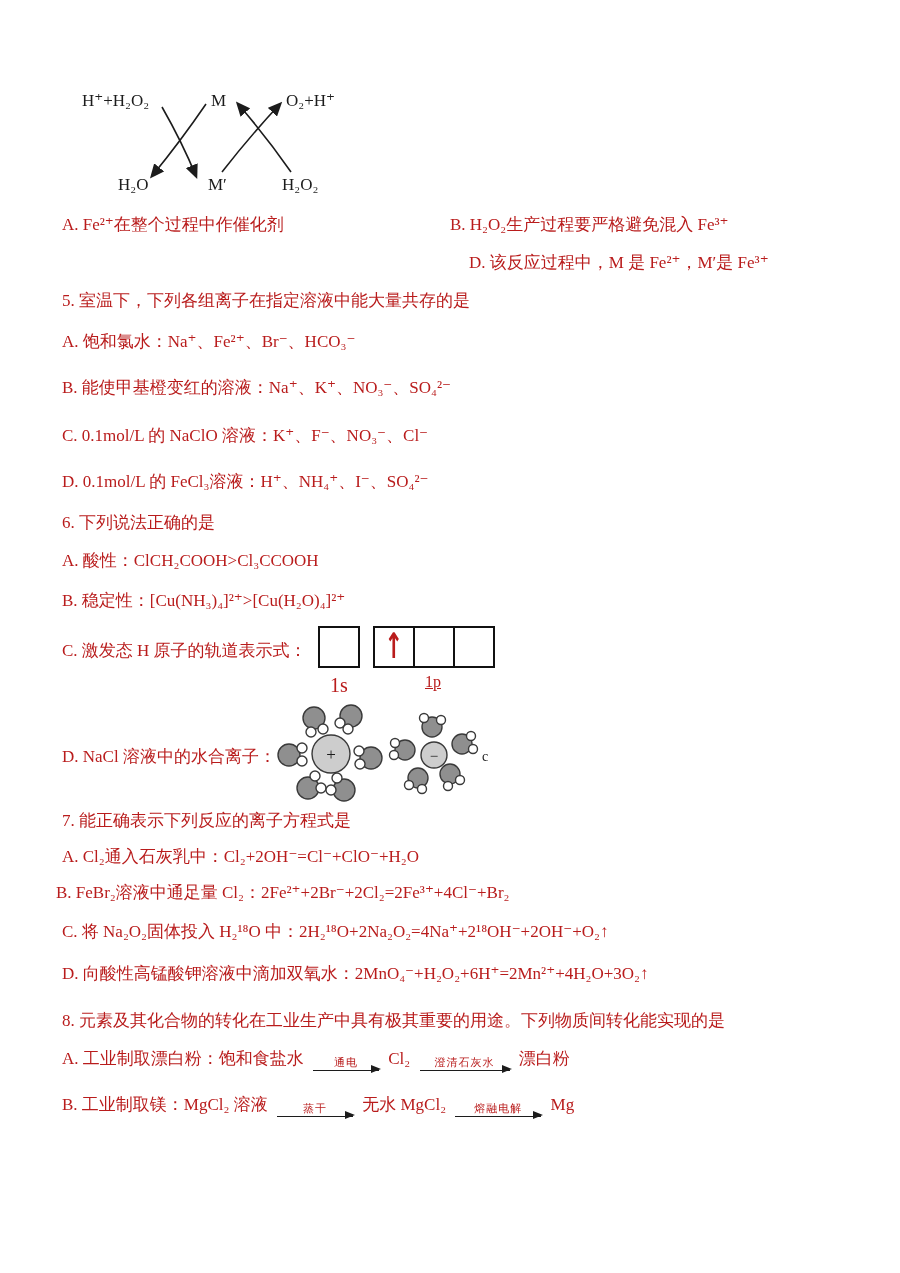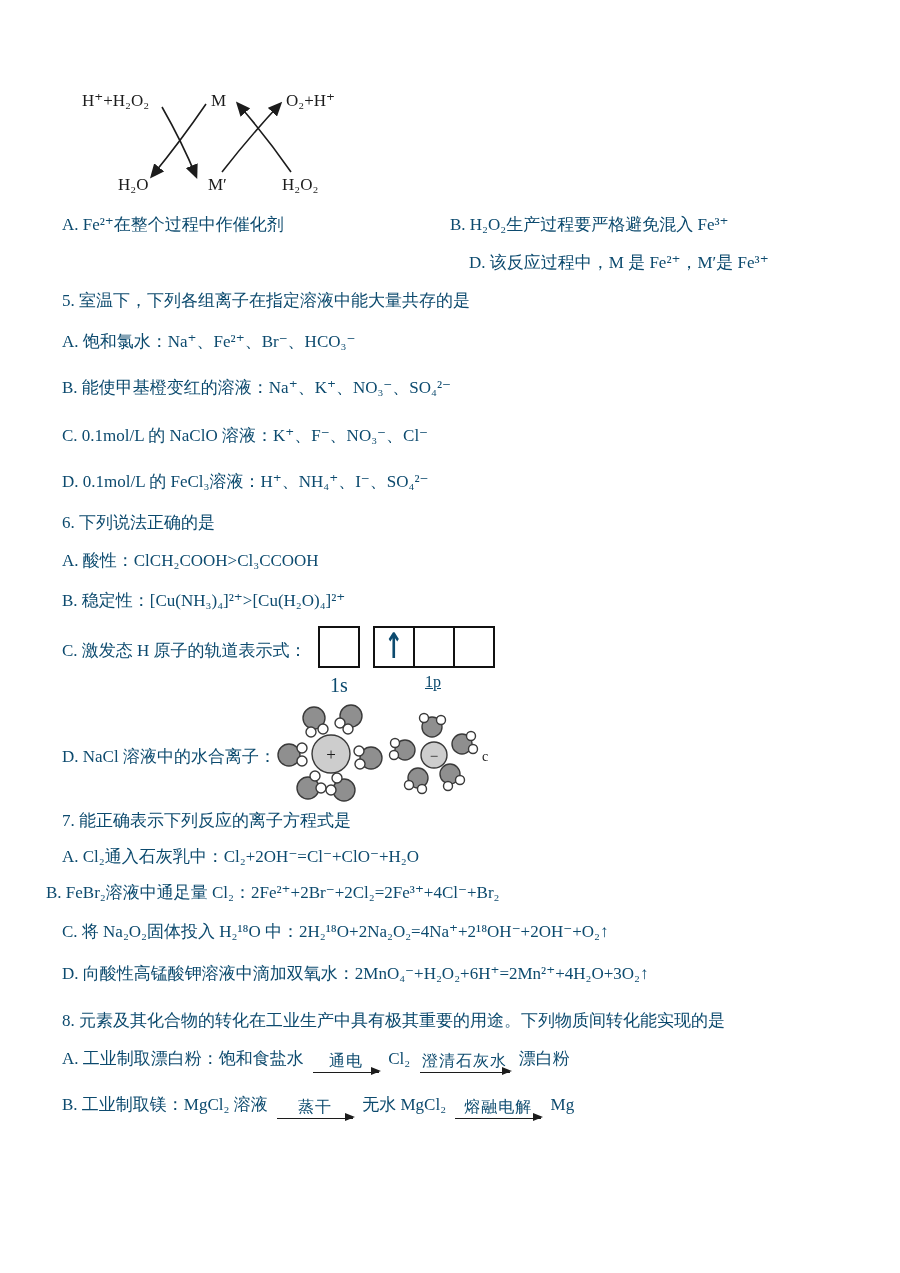"H⁺+H₂O₂" .page { color: #0c4a6e -> #b91c1c }
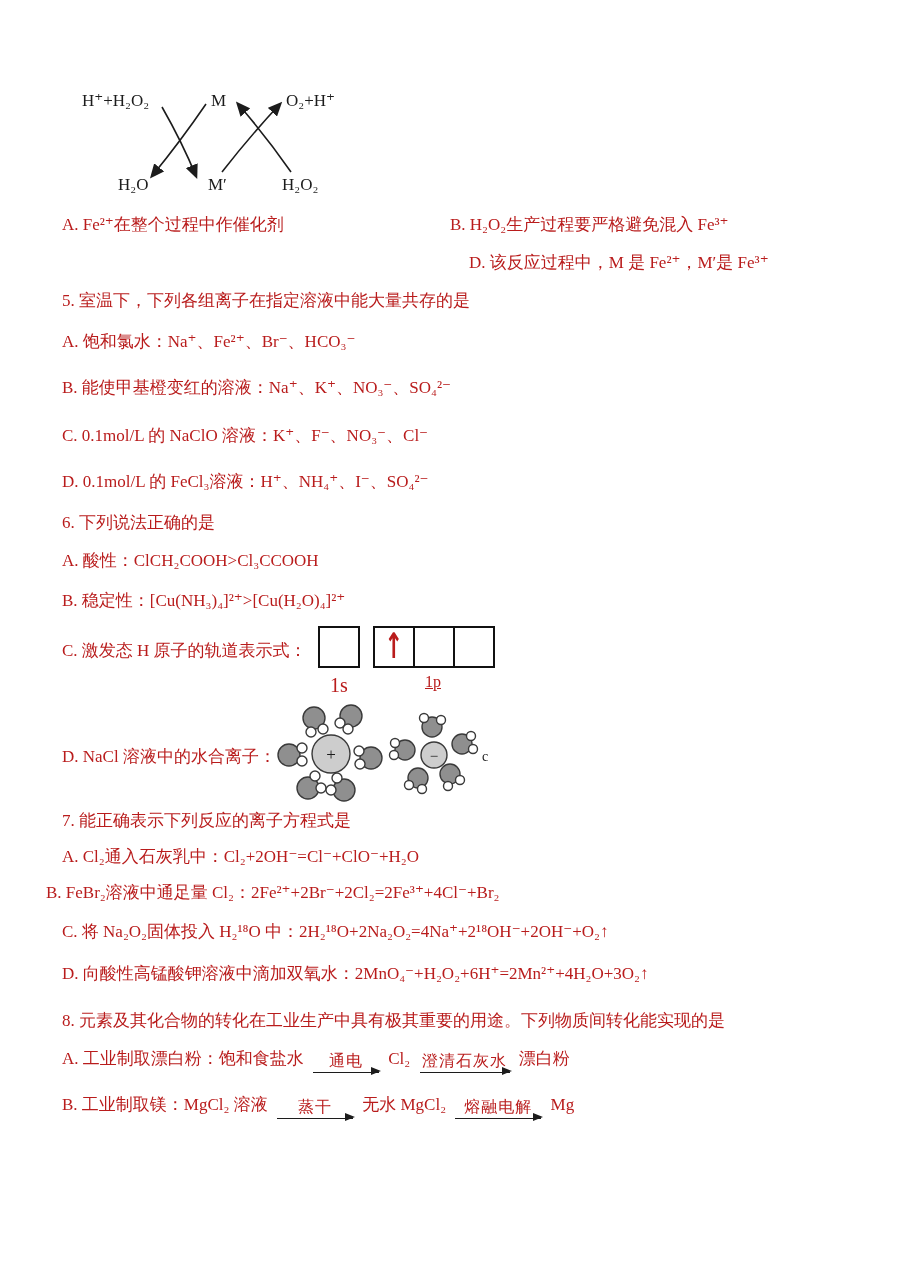"B. FeBr₂溶液中通足量" div.line { left: 46px -> 56px }
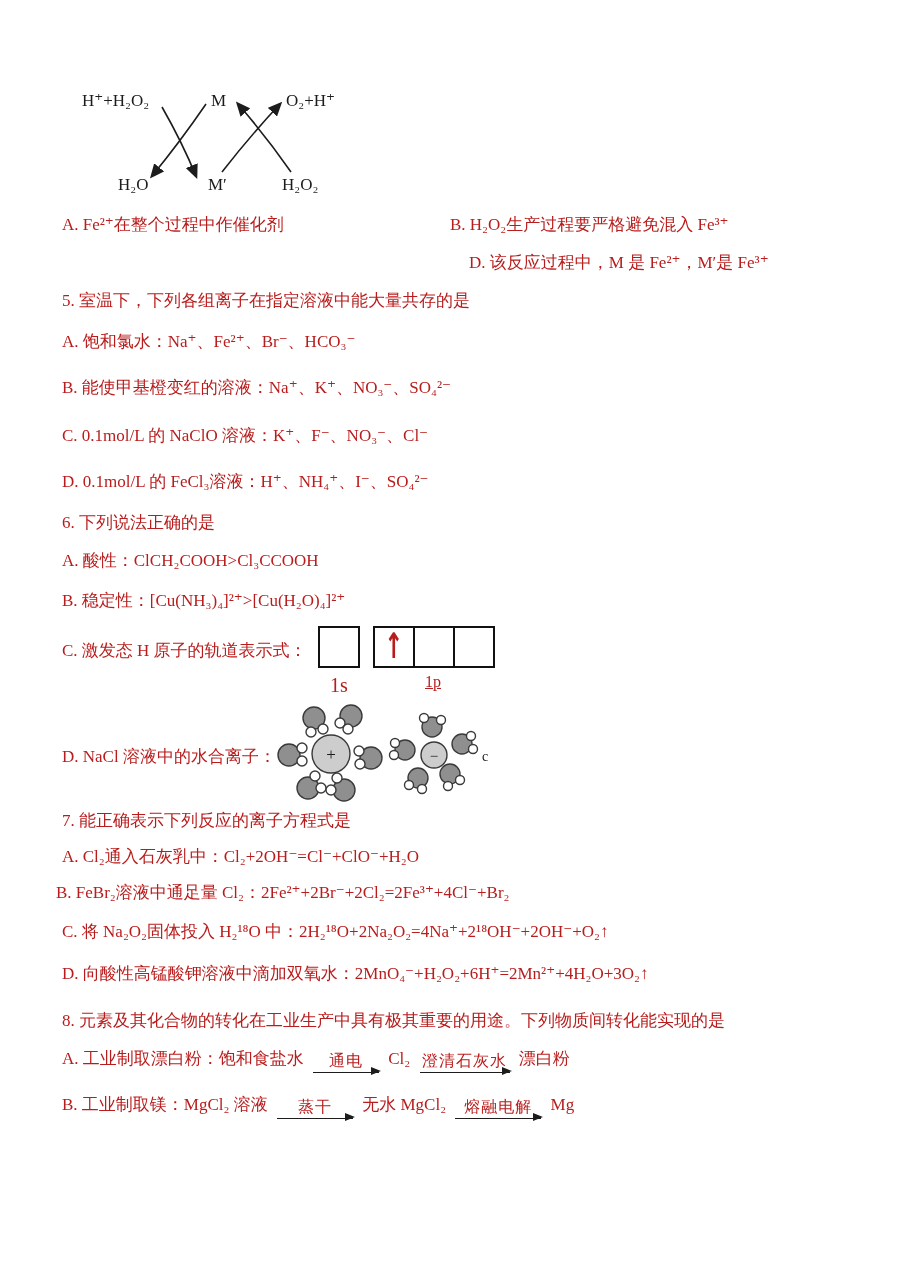"通电" .rxn-label { font-size: 16px -> 11px }
